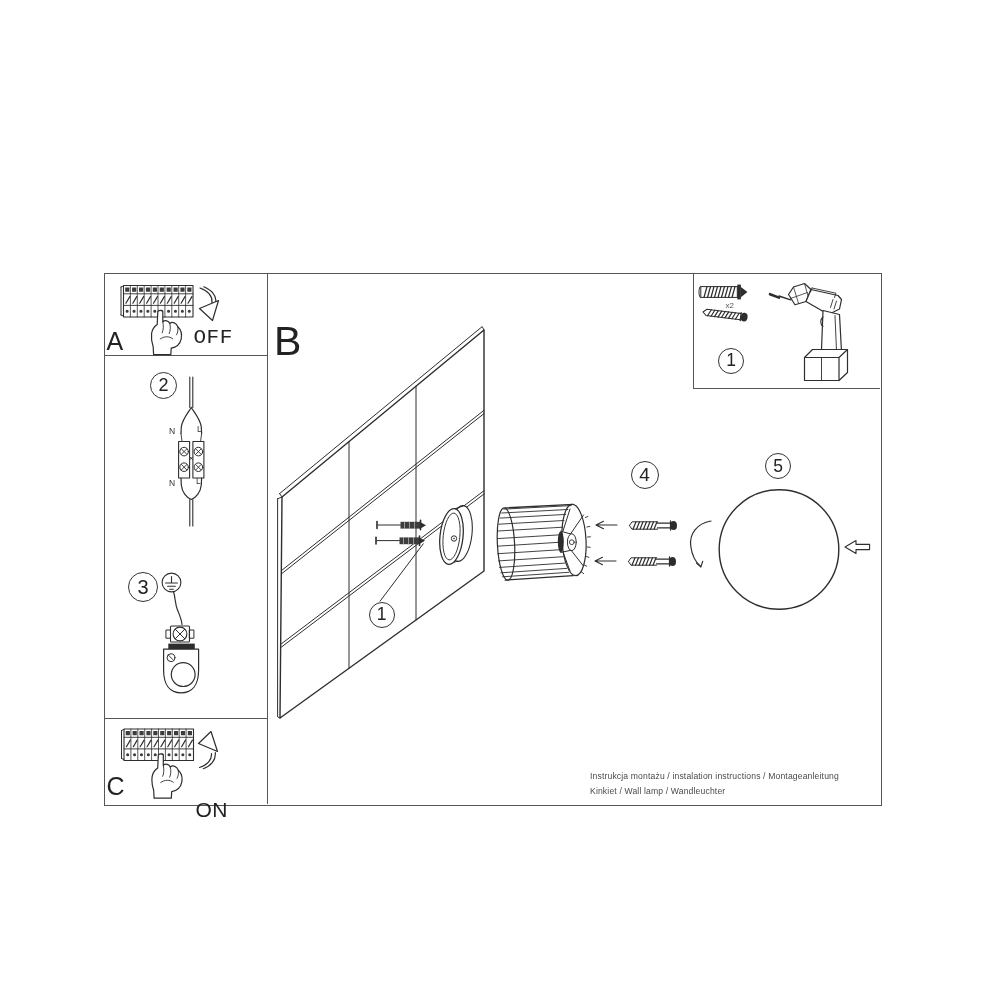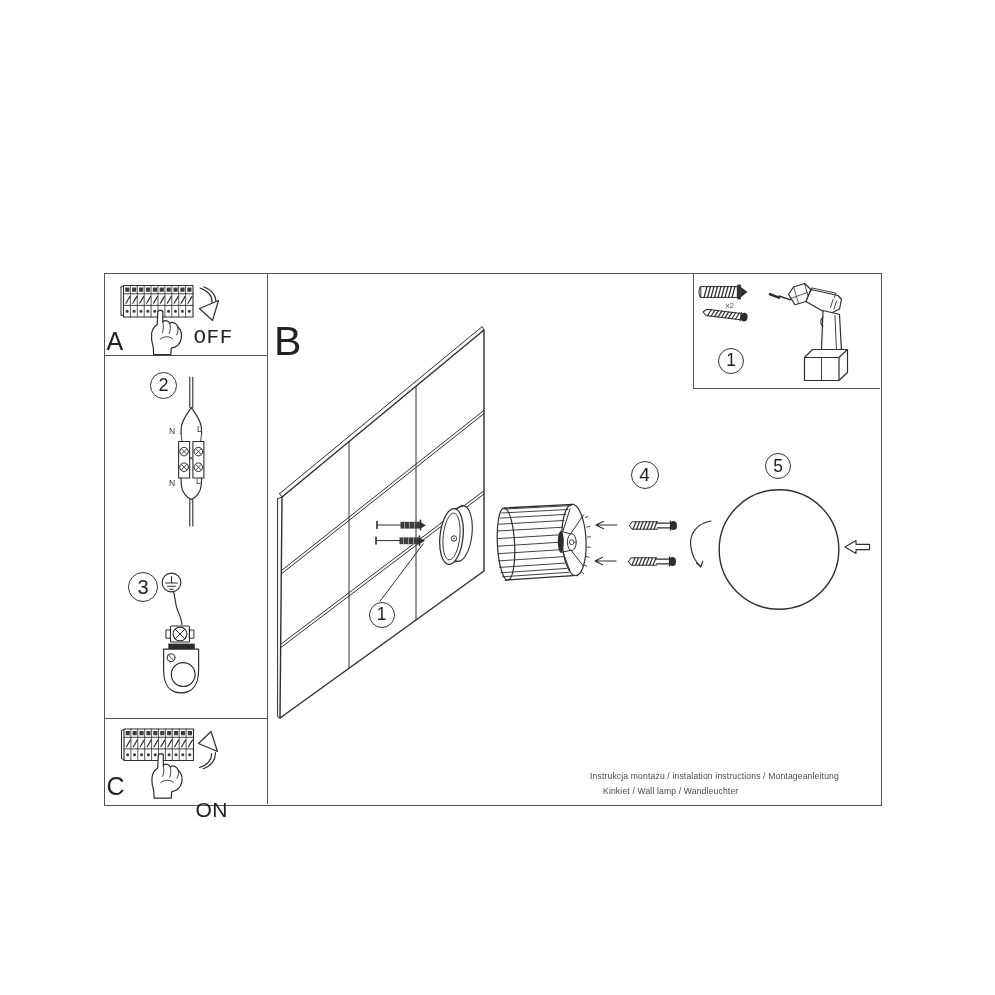"Kinkiet / Wall lamp /" div.footer-line { margin-left: 13px -> none }
